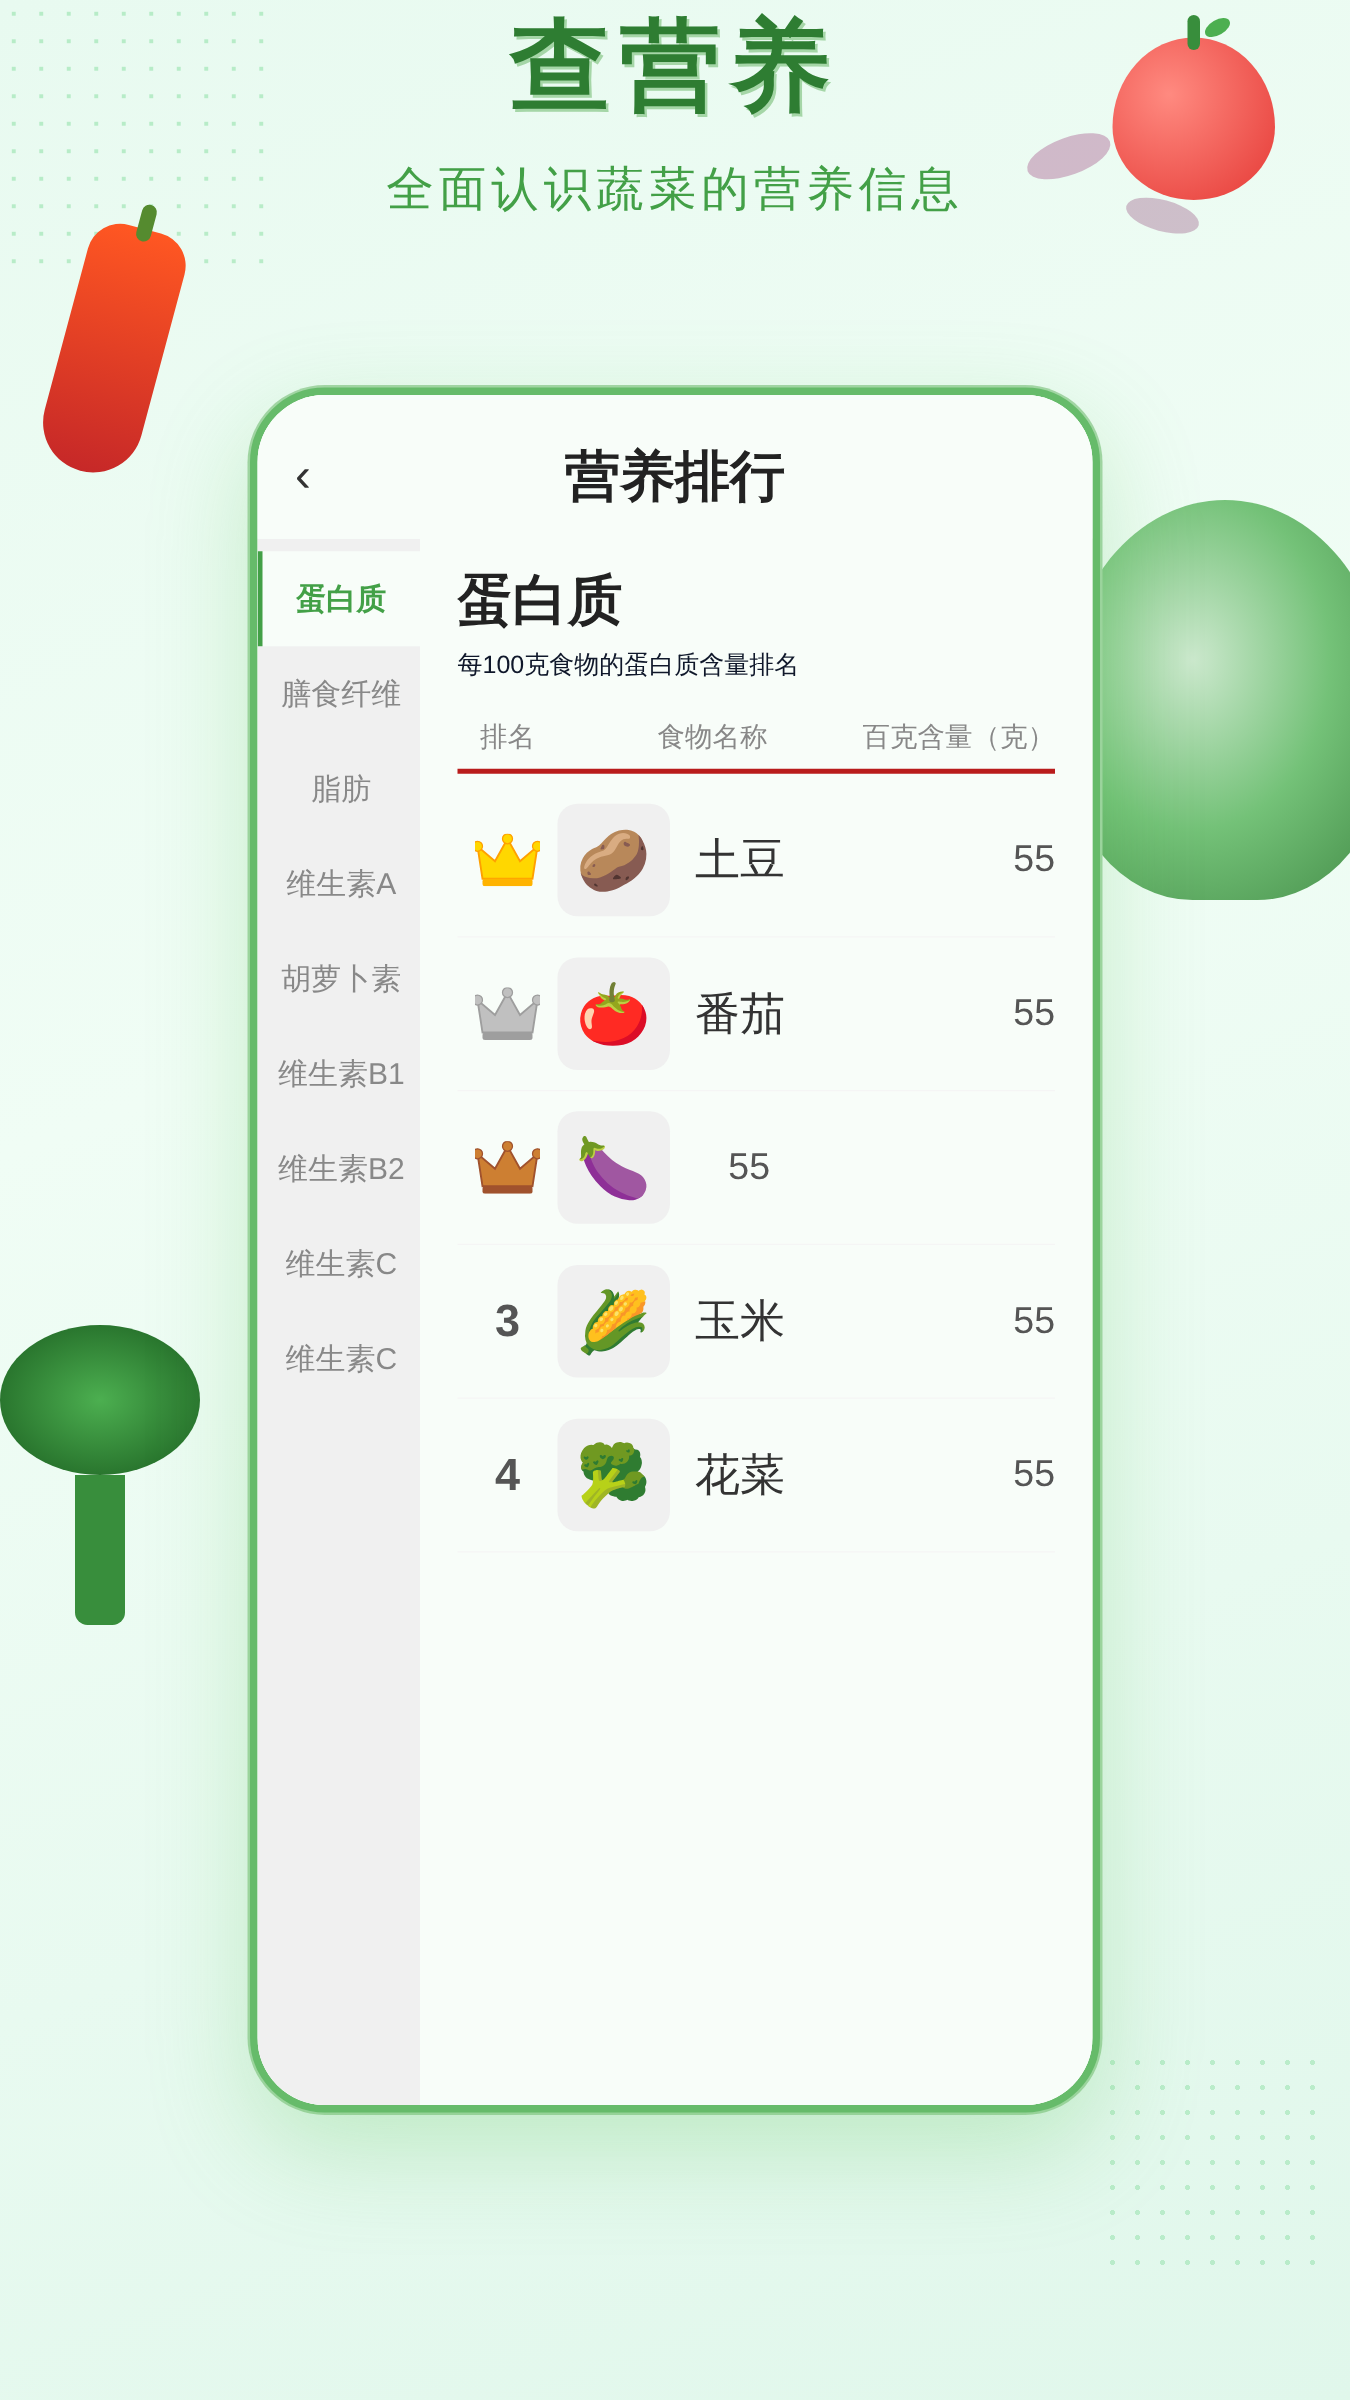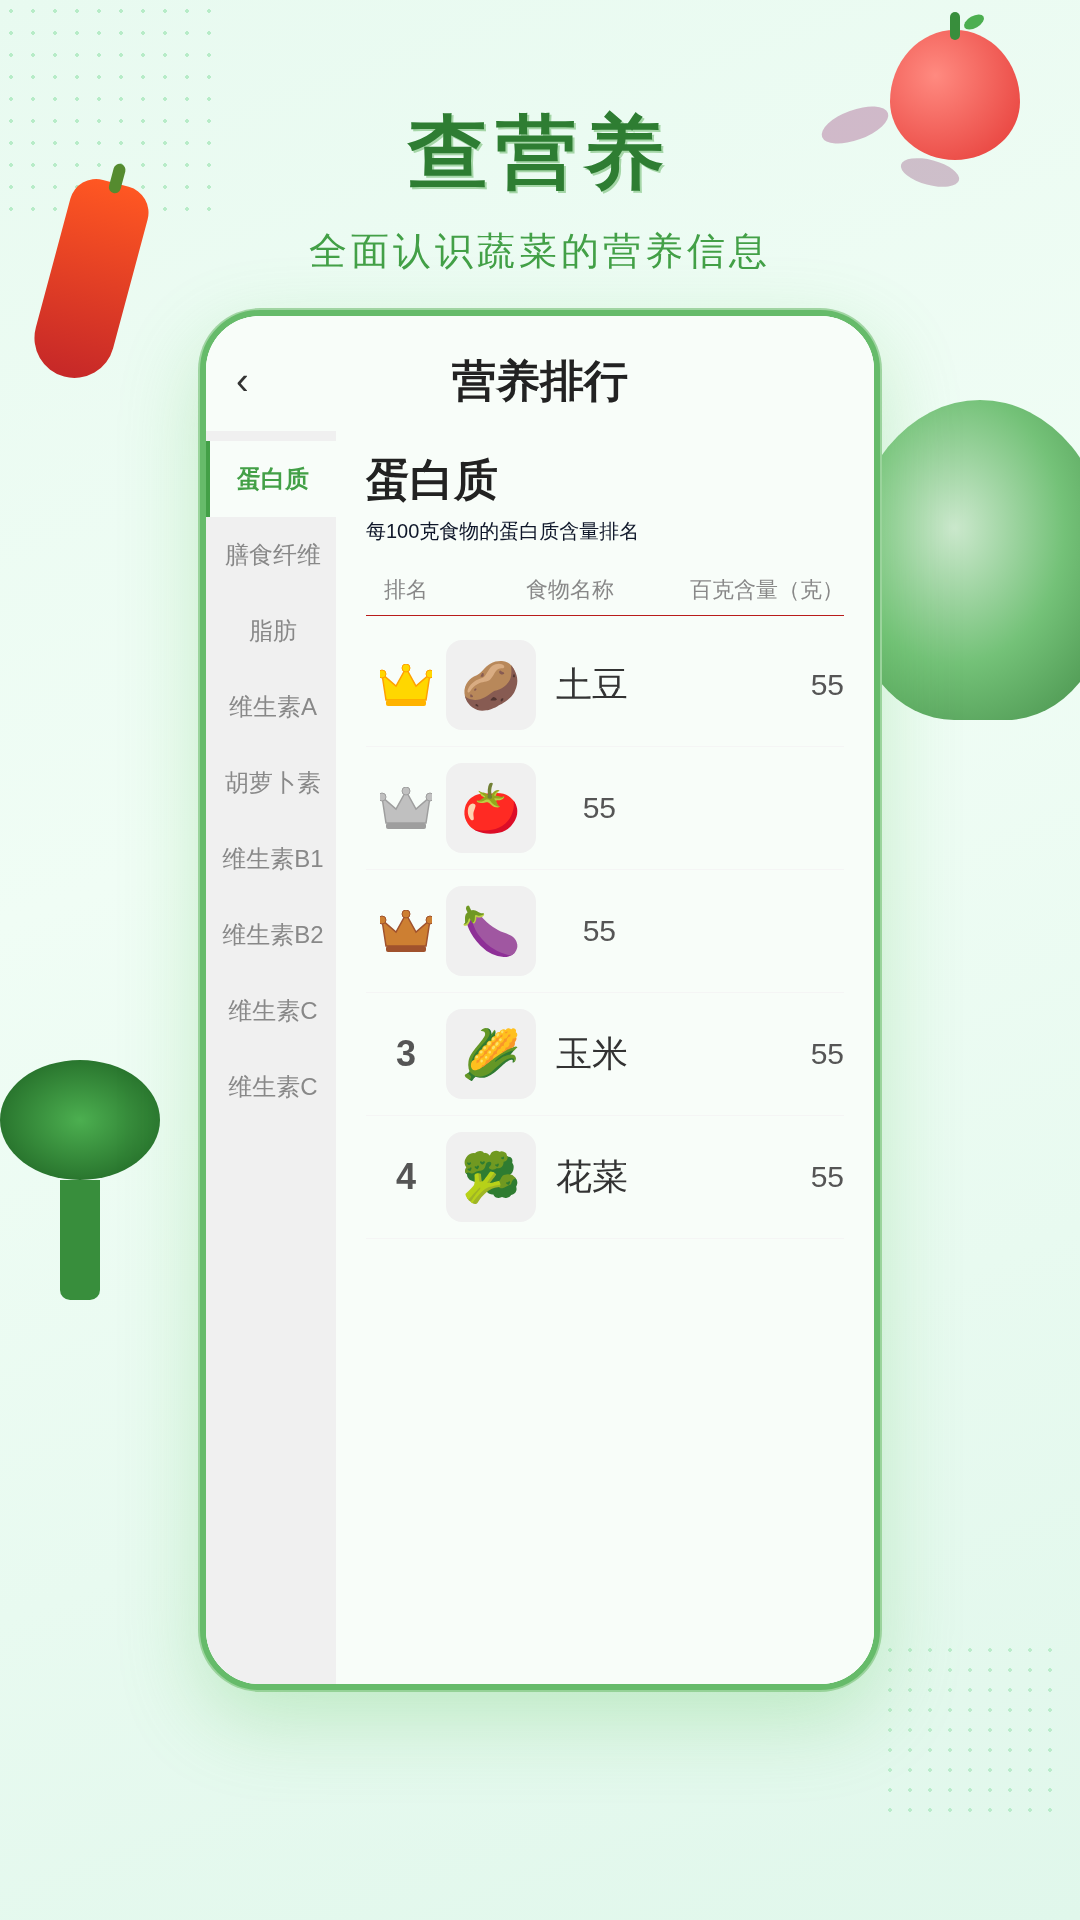"查营养" .header { padding-top: 100px -> none }
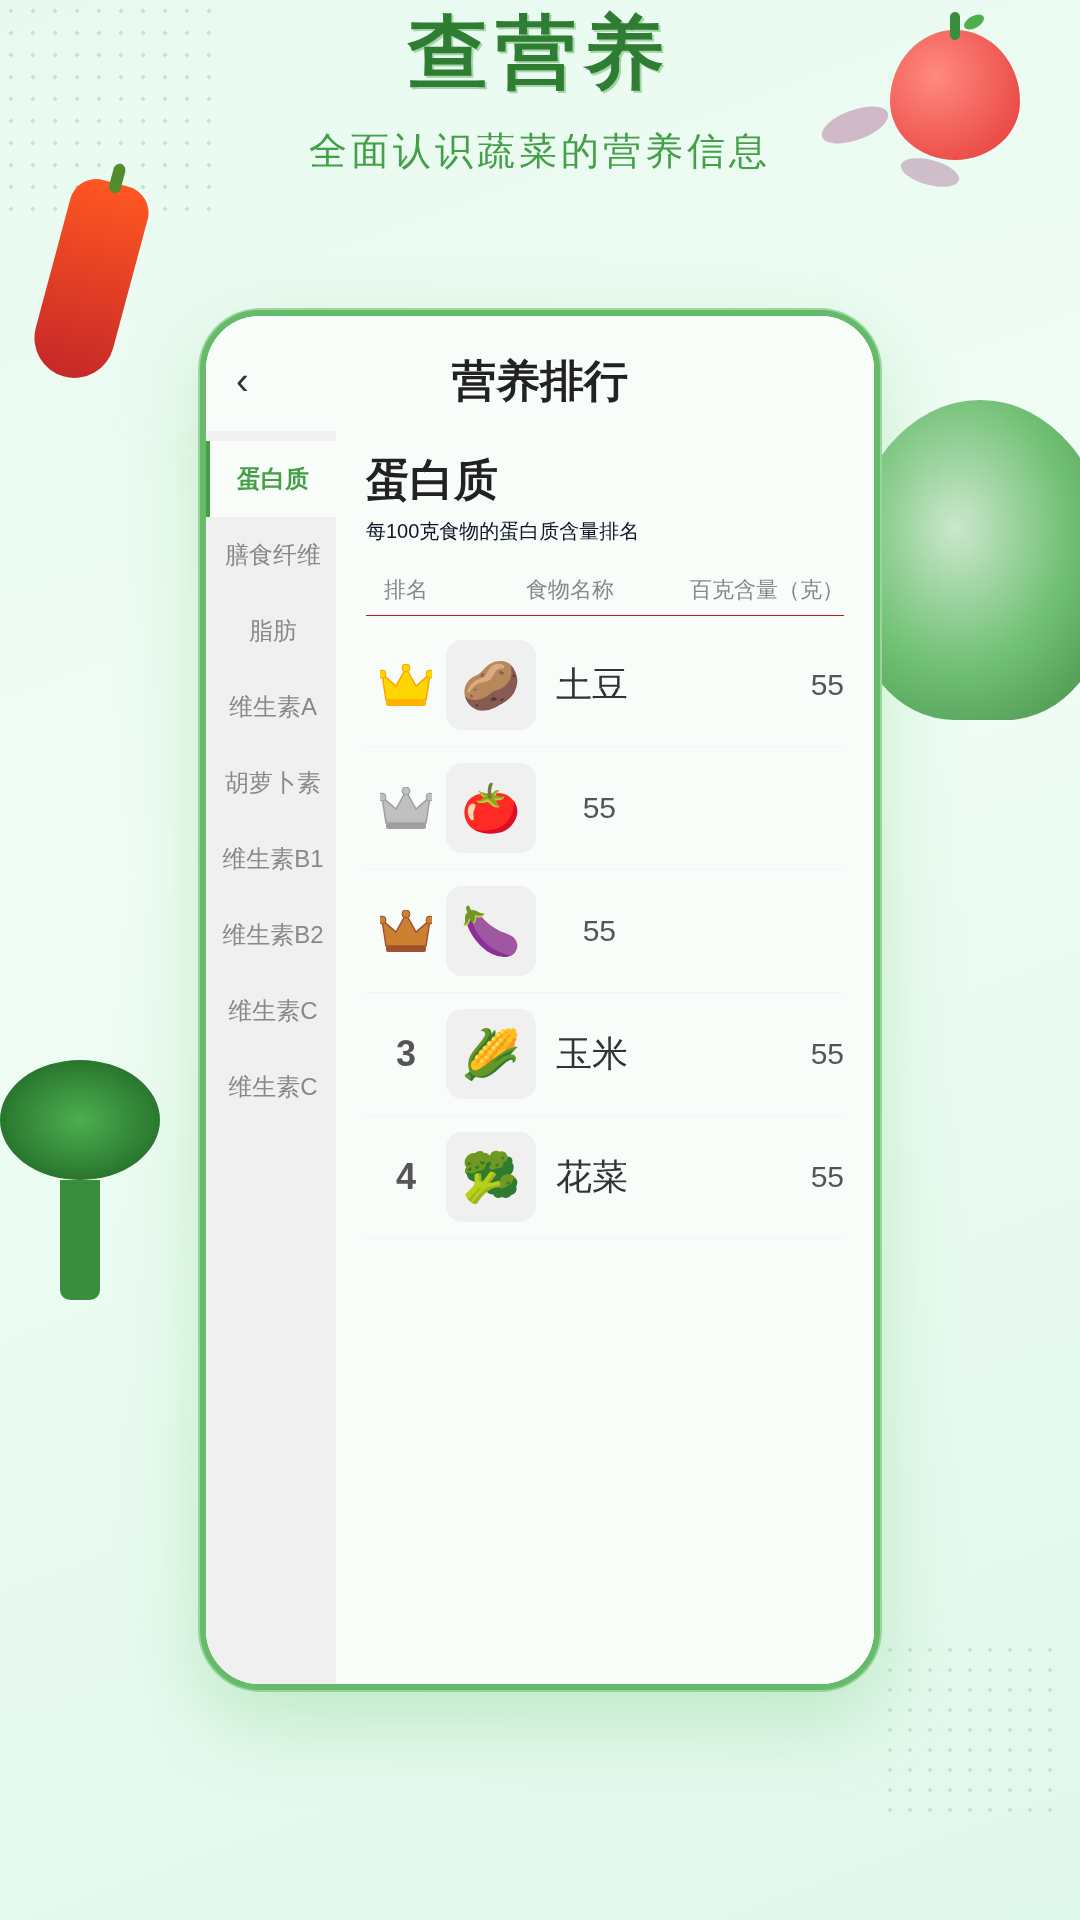"排名" .table-header { border-bottom: 1px solid #b91c1c -> 4px solid #b91c1c }
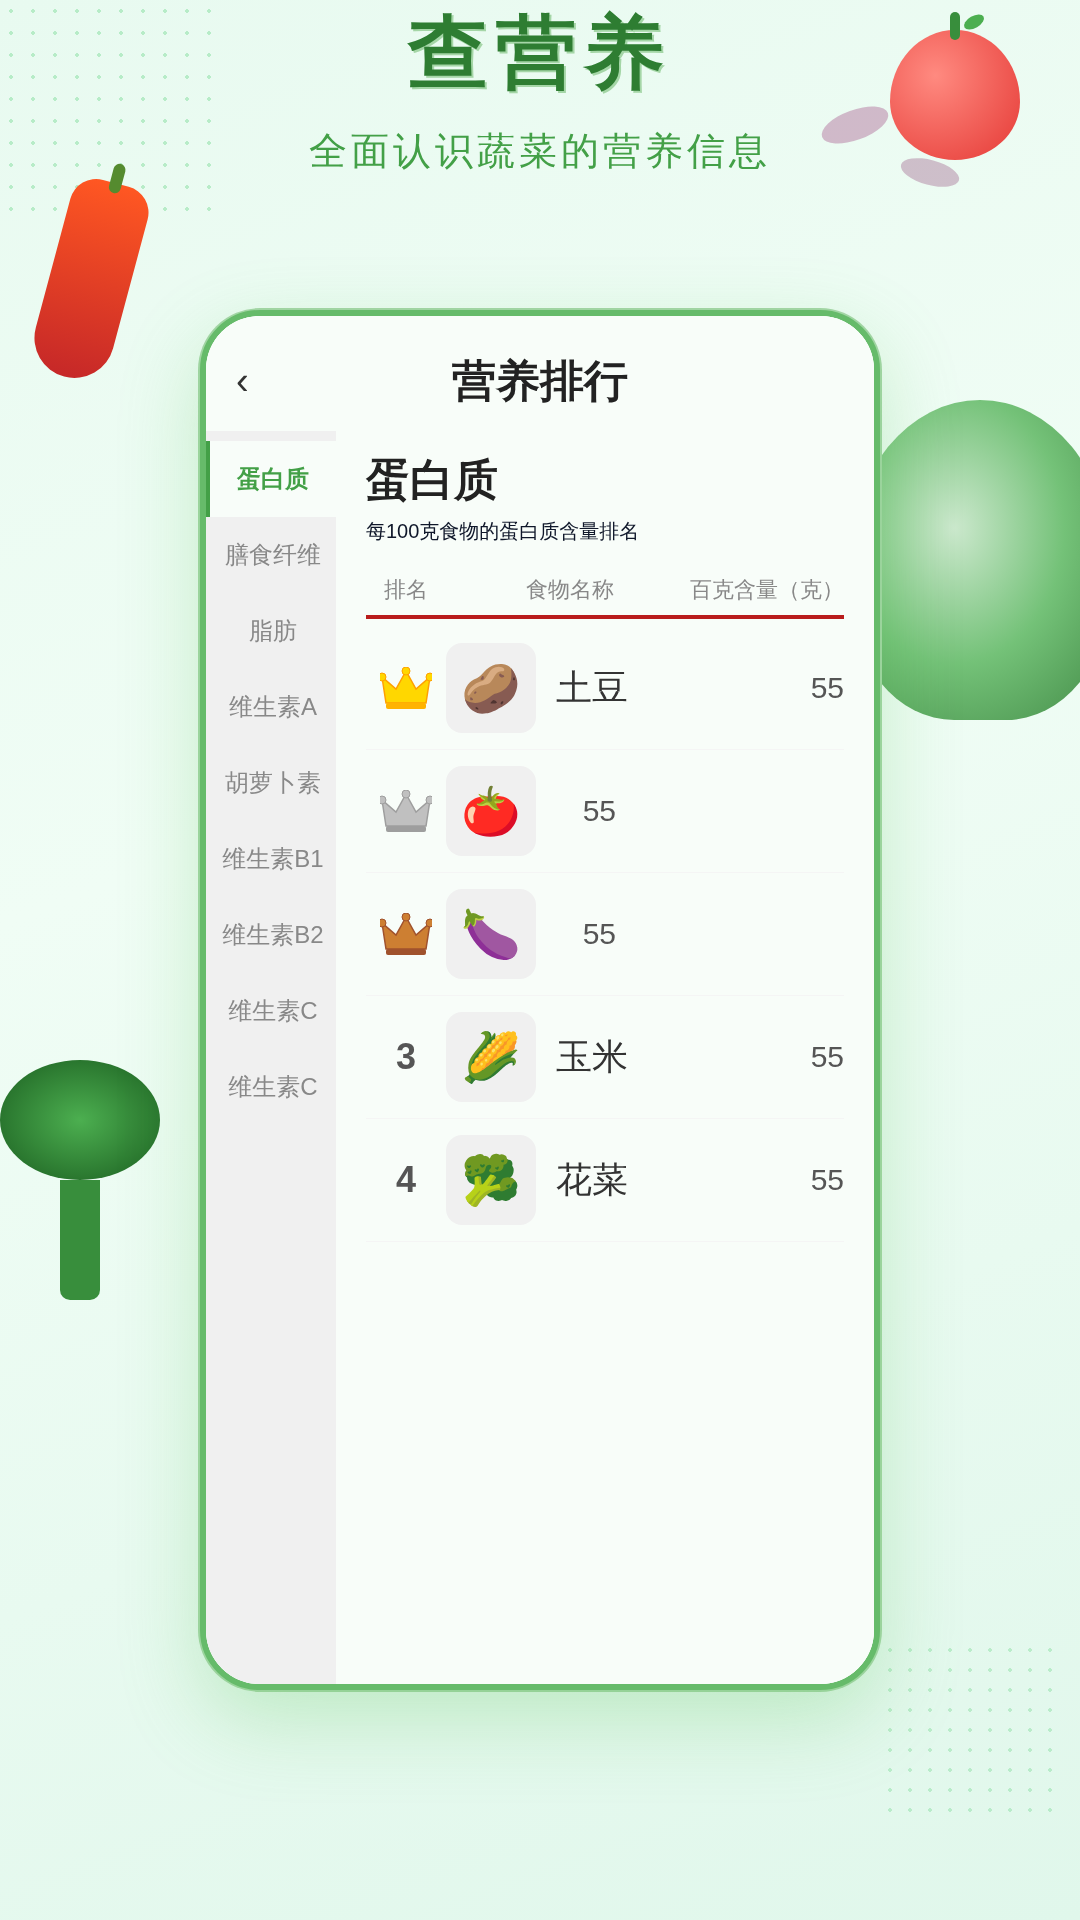"番茄" div.food-name-cell { html: none -> <div>番茄</div> }
